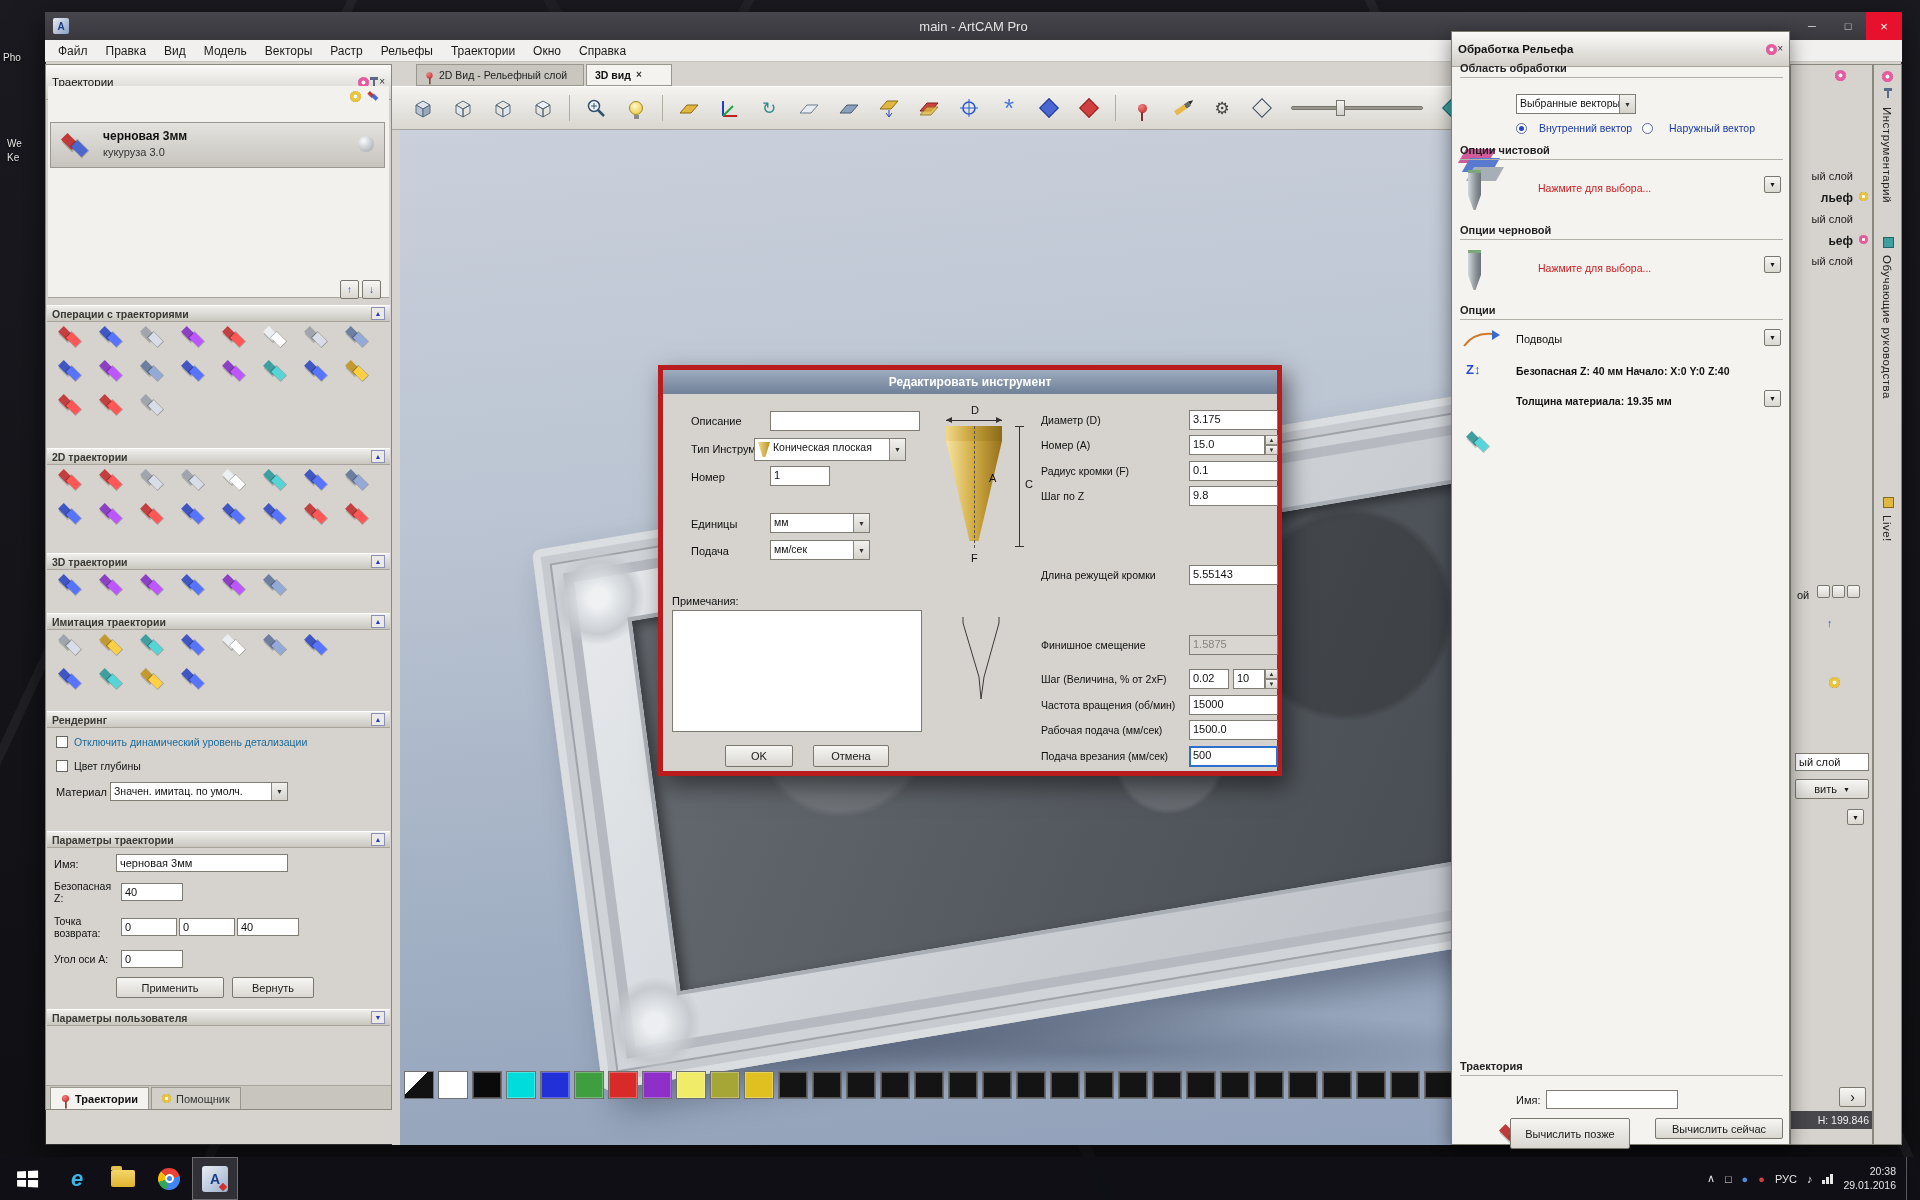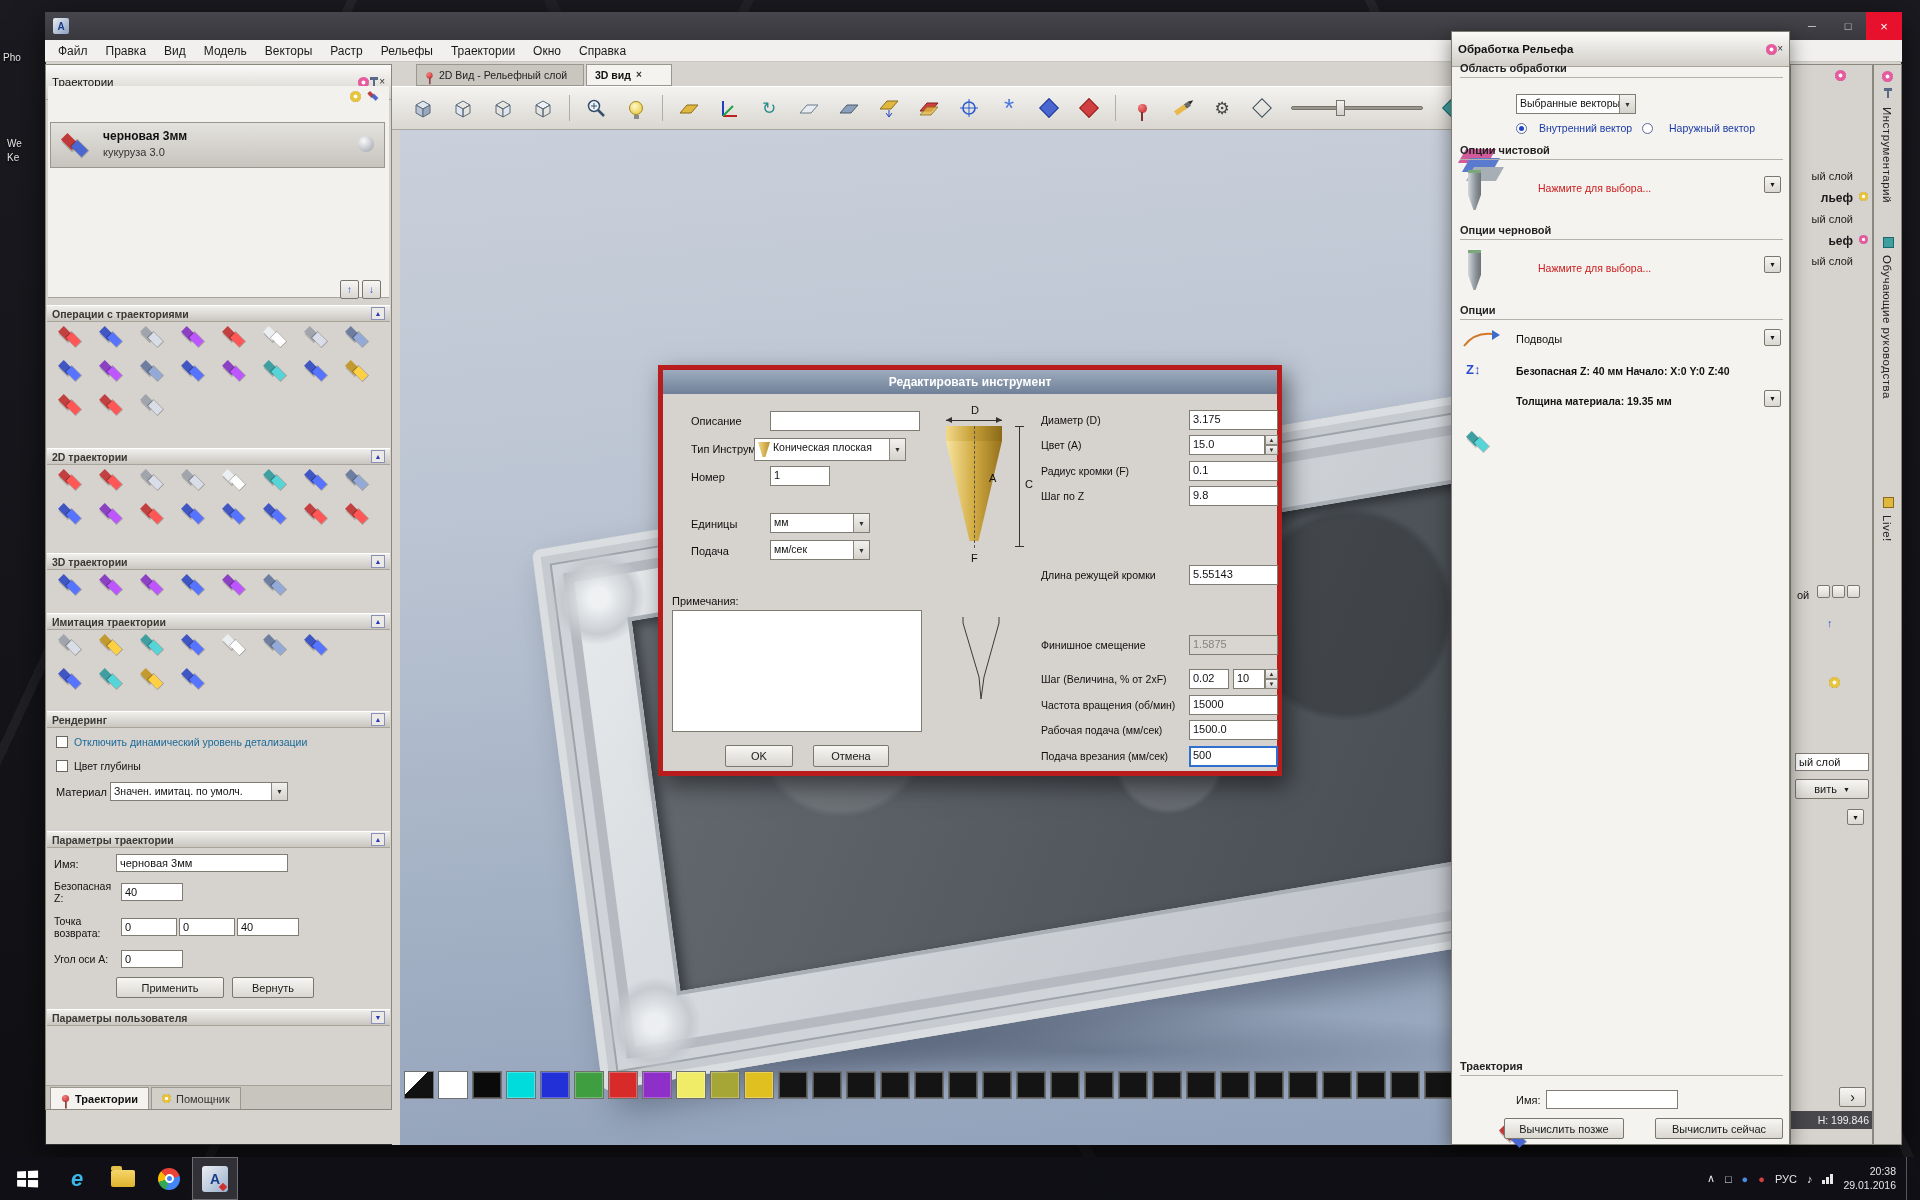"main - ArtCAM Pro" span.title { html: none -> <span>main - ArtCAM Pro</span> }
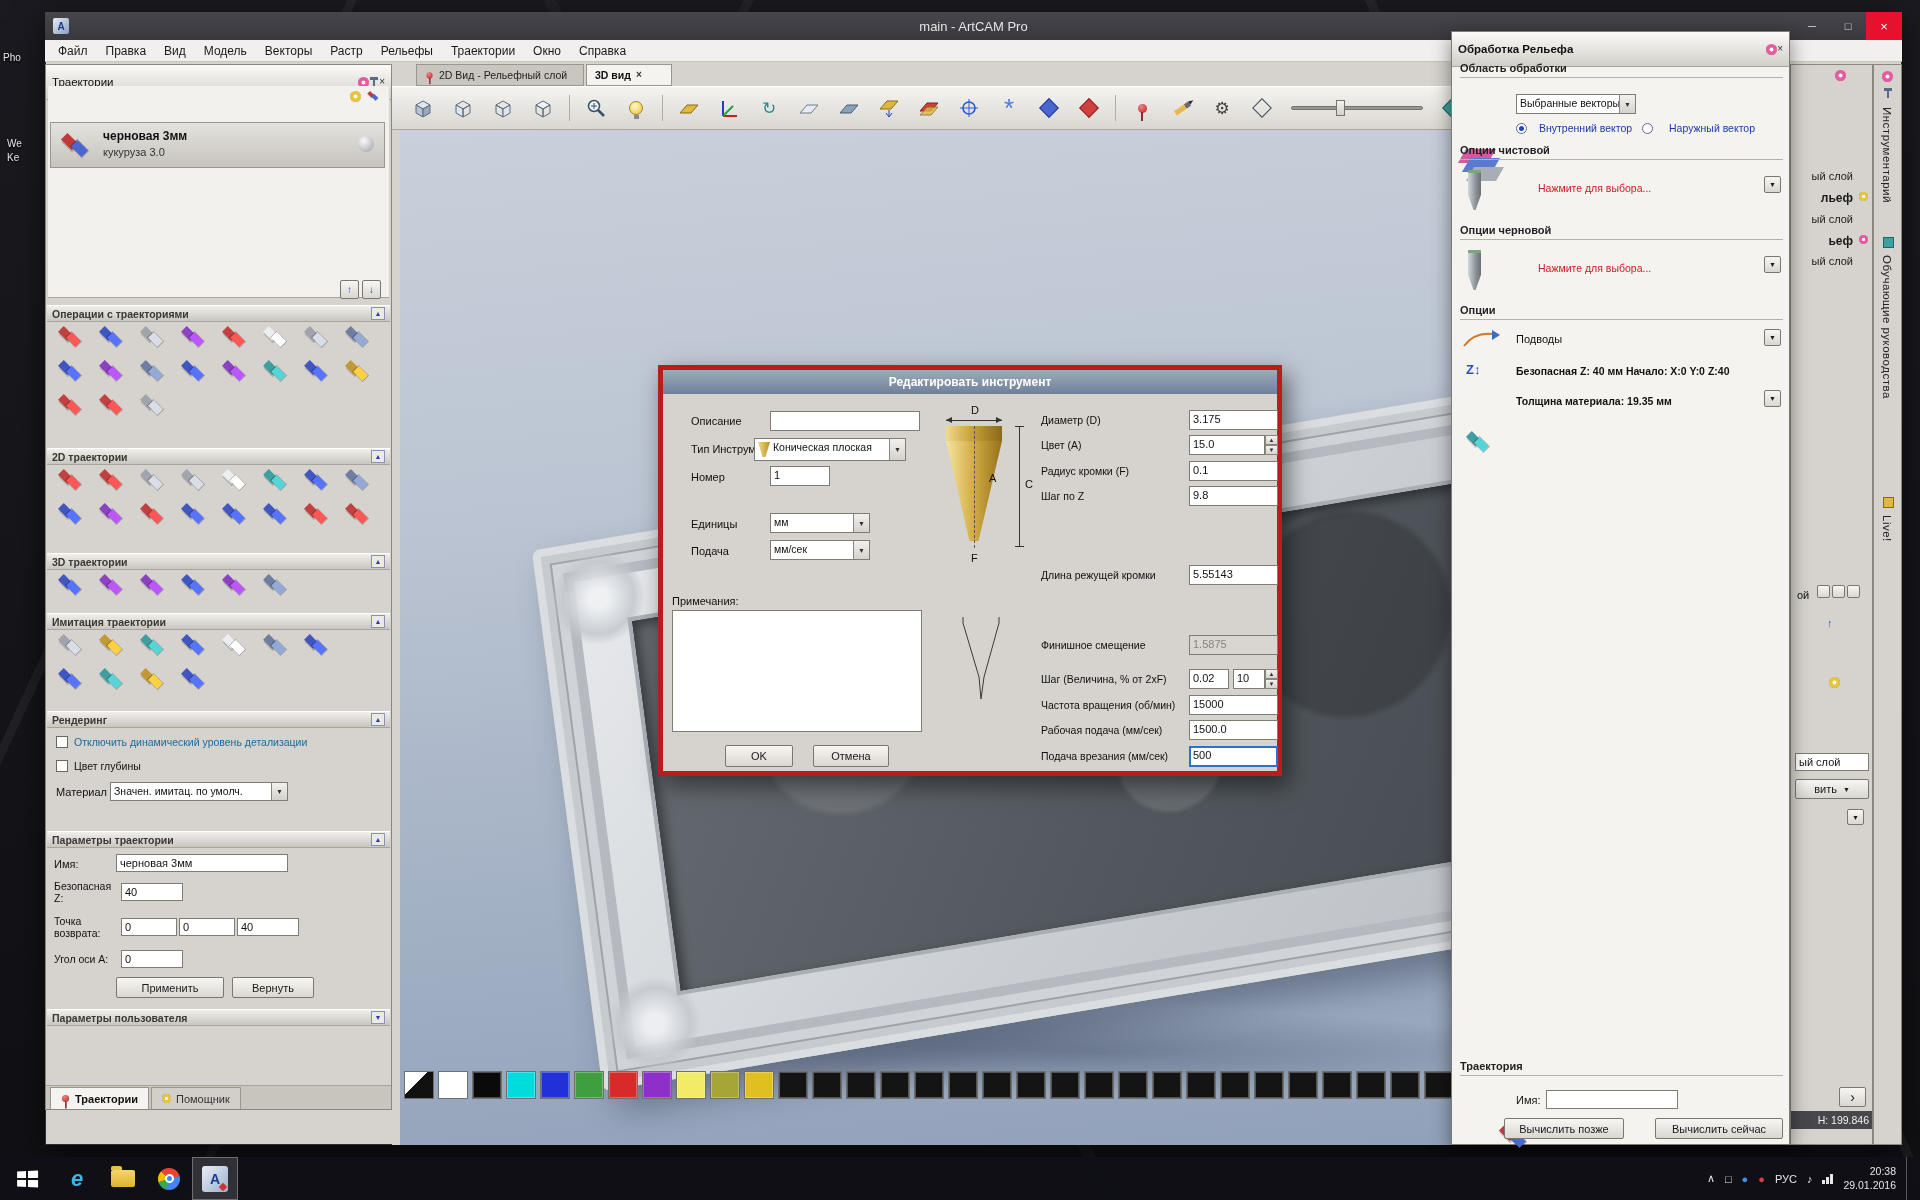"Цвет (A)" span.dlbl { text: Цвет -> Номер }
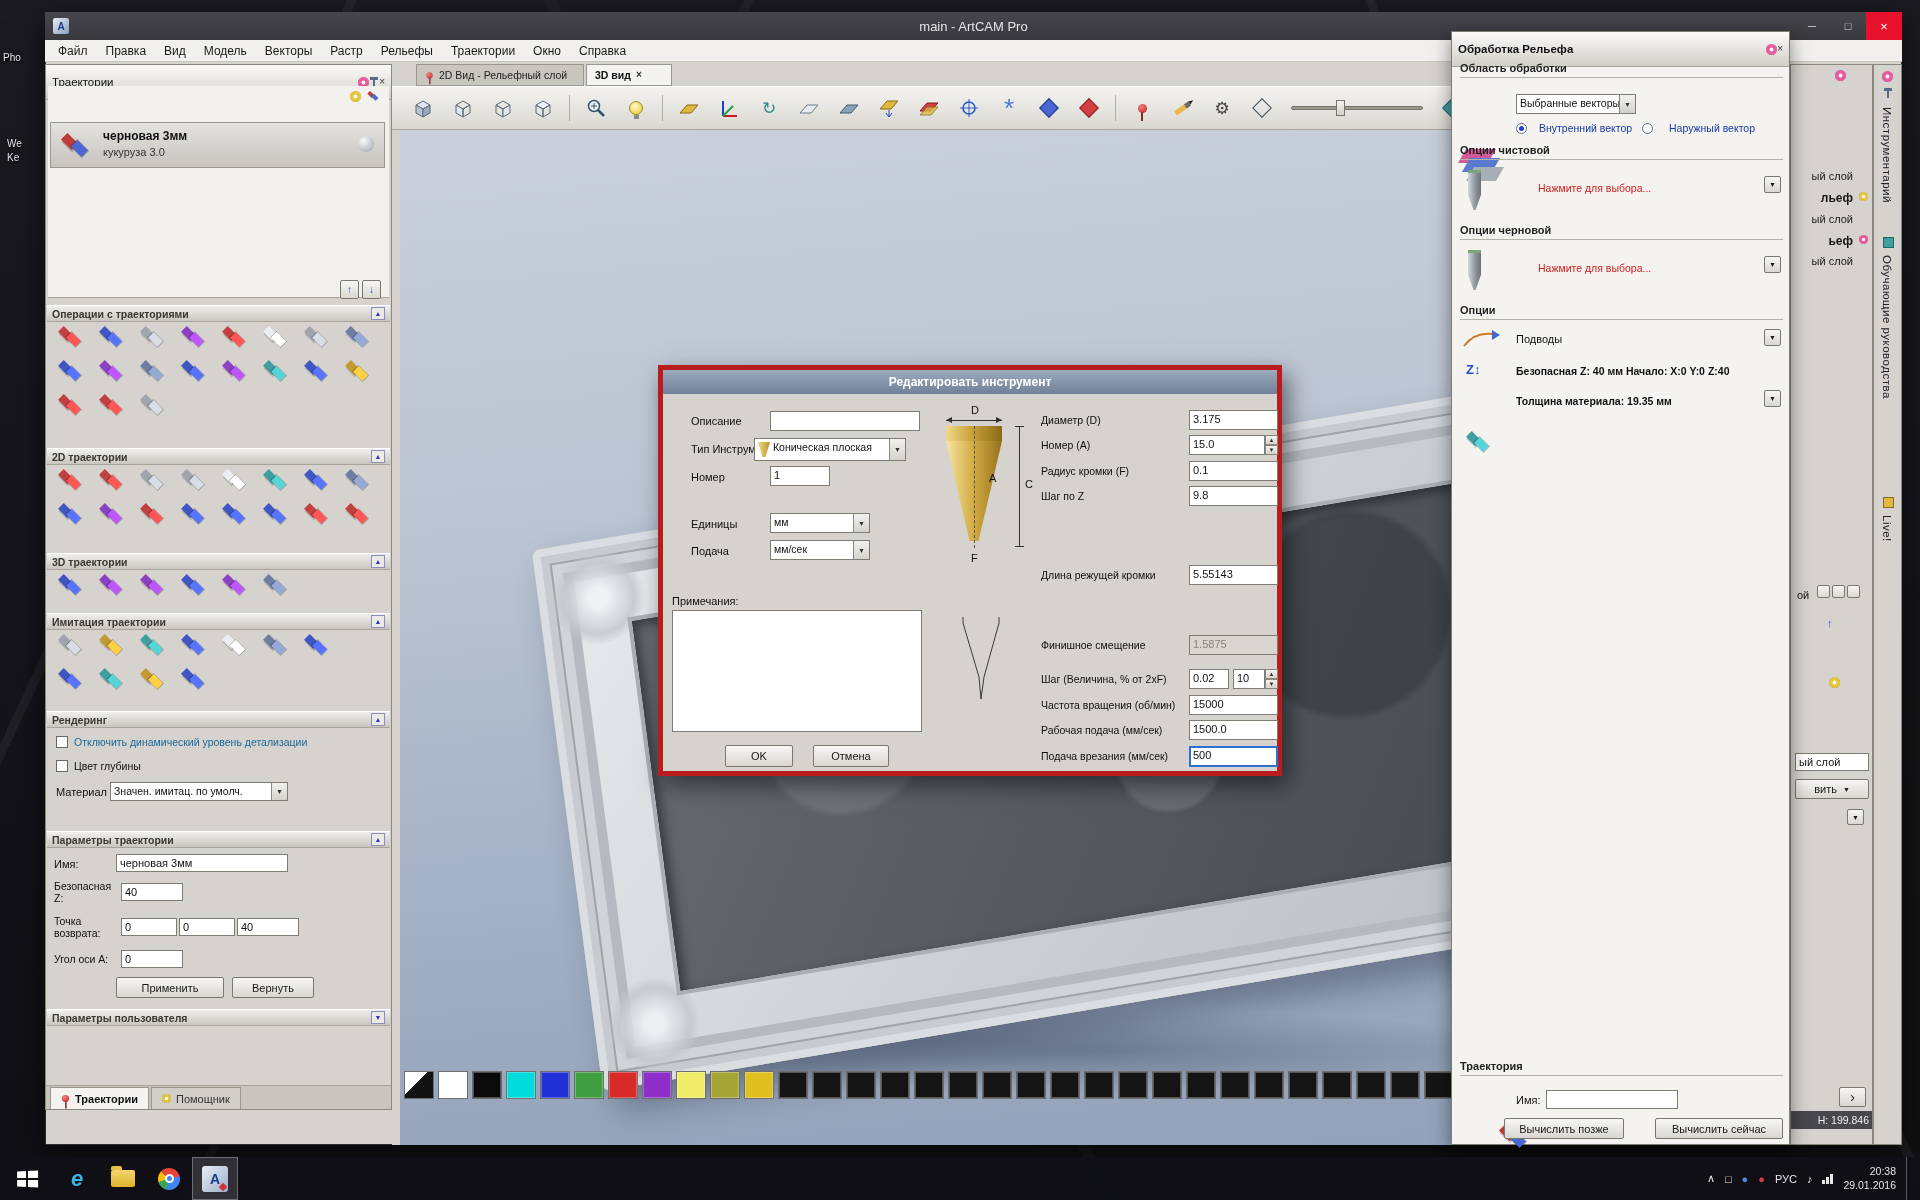"Вычислить позже" span.btn { height: 21px -> 31px; left: 52px -> 58px }
